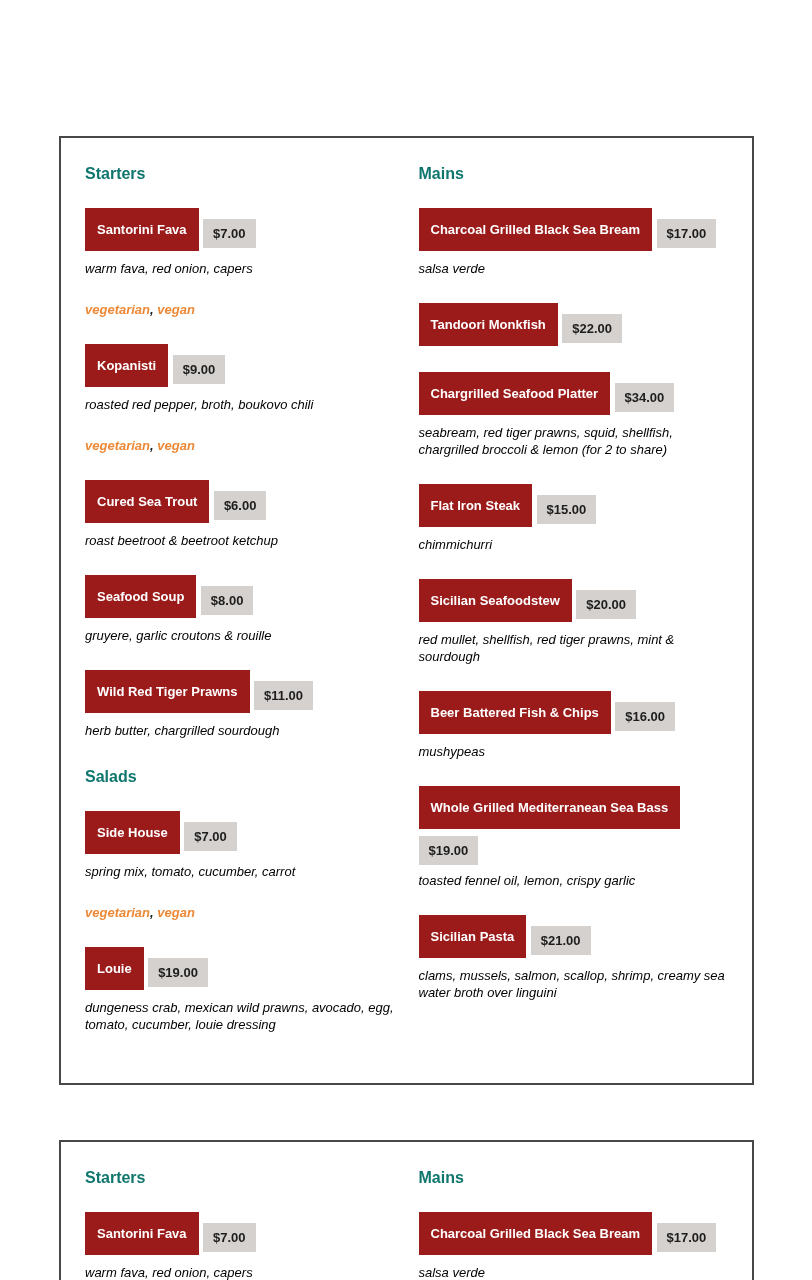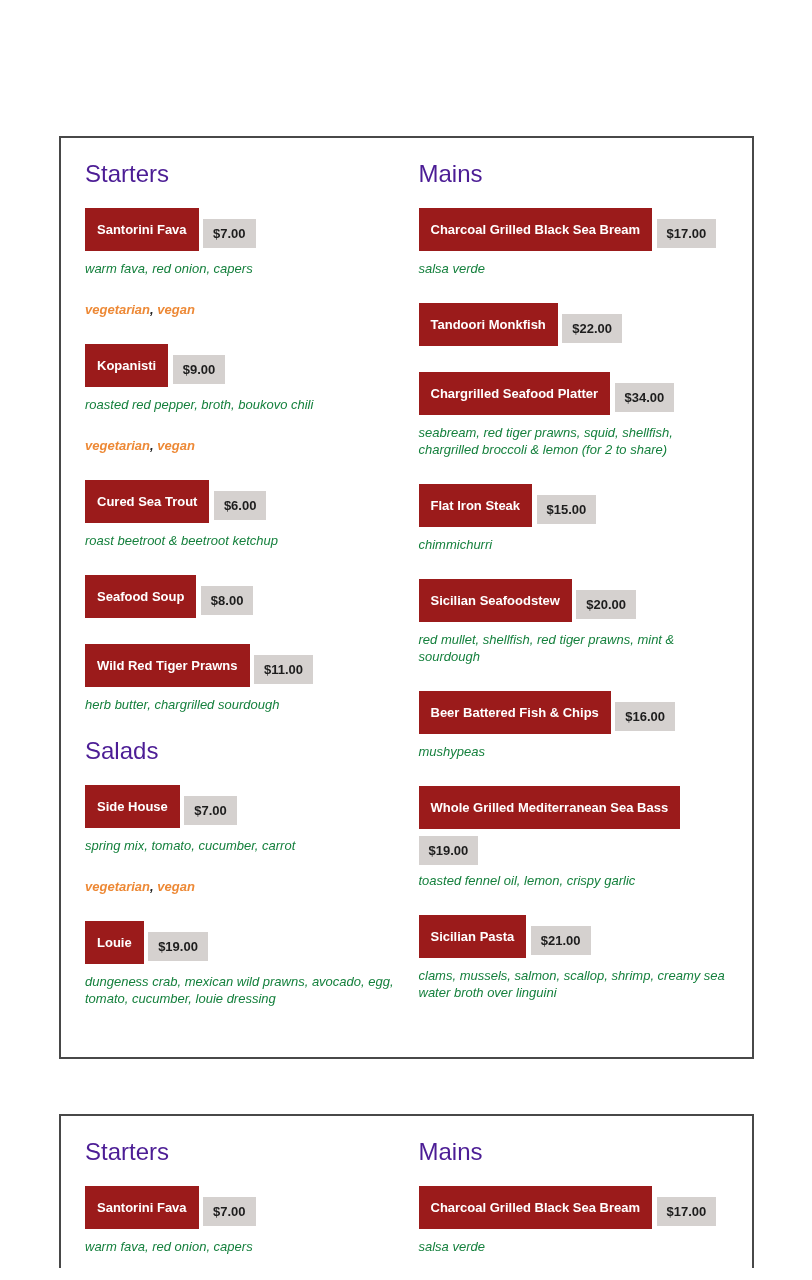"Starters" .section-title { color: #4c1d95 -> #0f766e; font-size: 24px -> 16px; font-weight: 400 -> 700 }
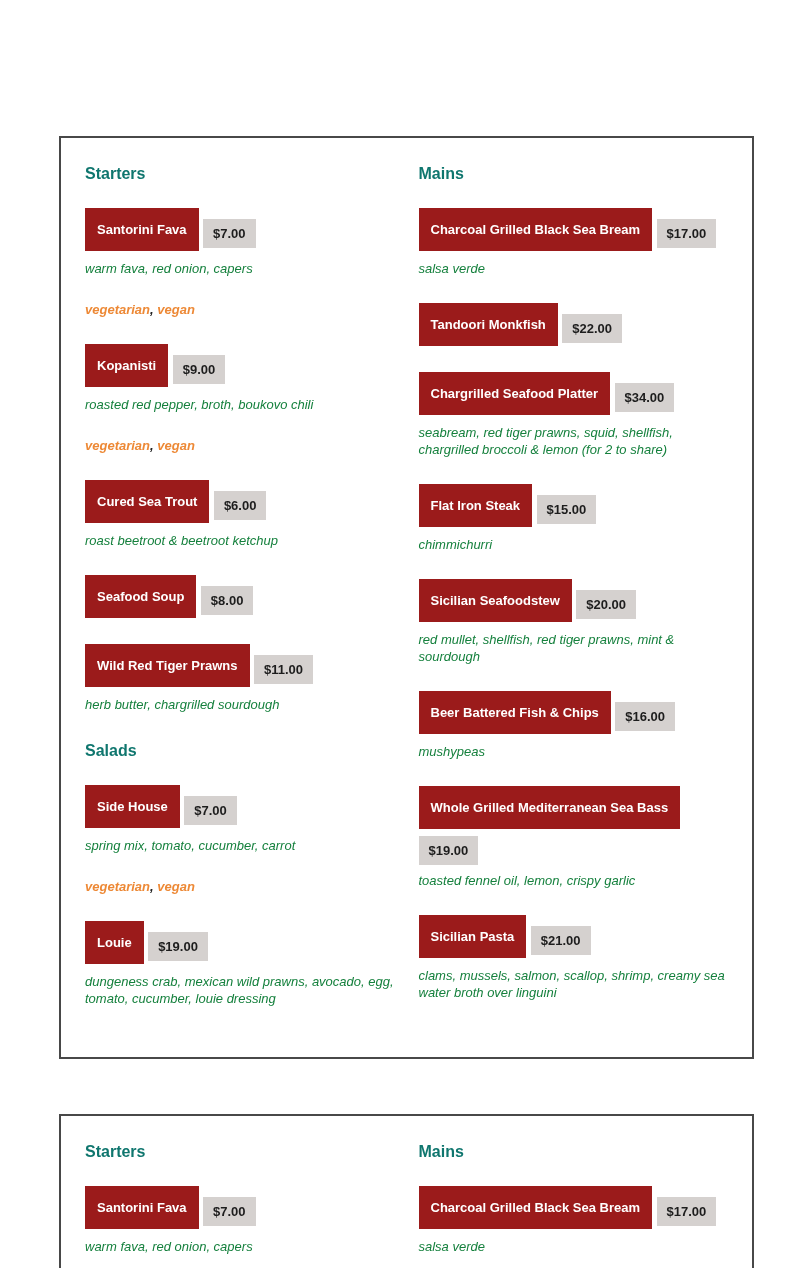"warm fava, red onion, capers" .item-desc { color: #15803d -> #000000 }
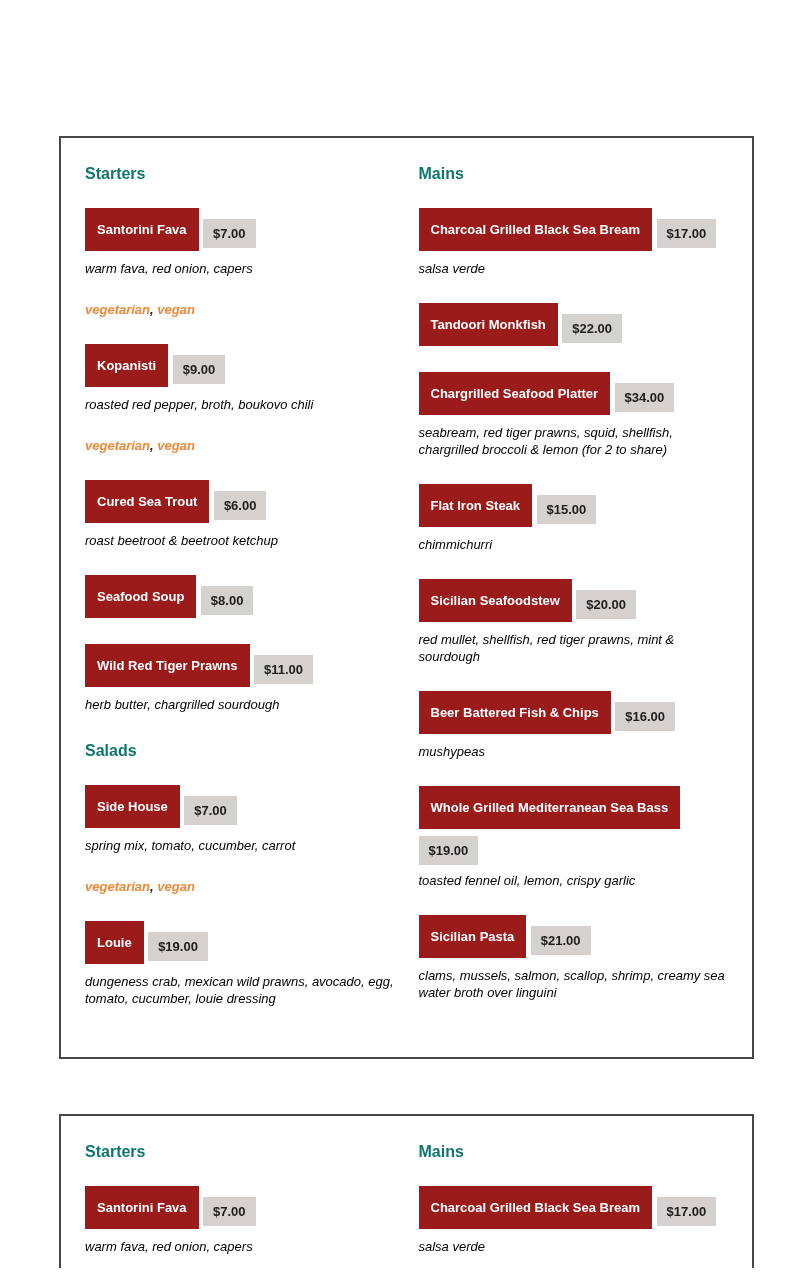"gruyere, garlic croutons & rouille" p.item-desc { html: none -> <p>gruyere, garlic croutons &amp; rouille</p> }
